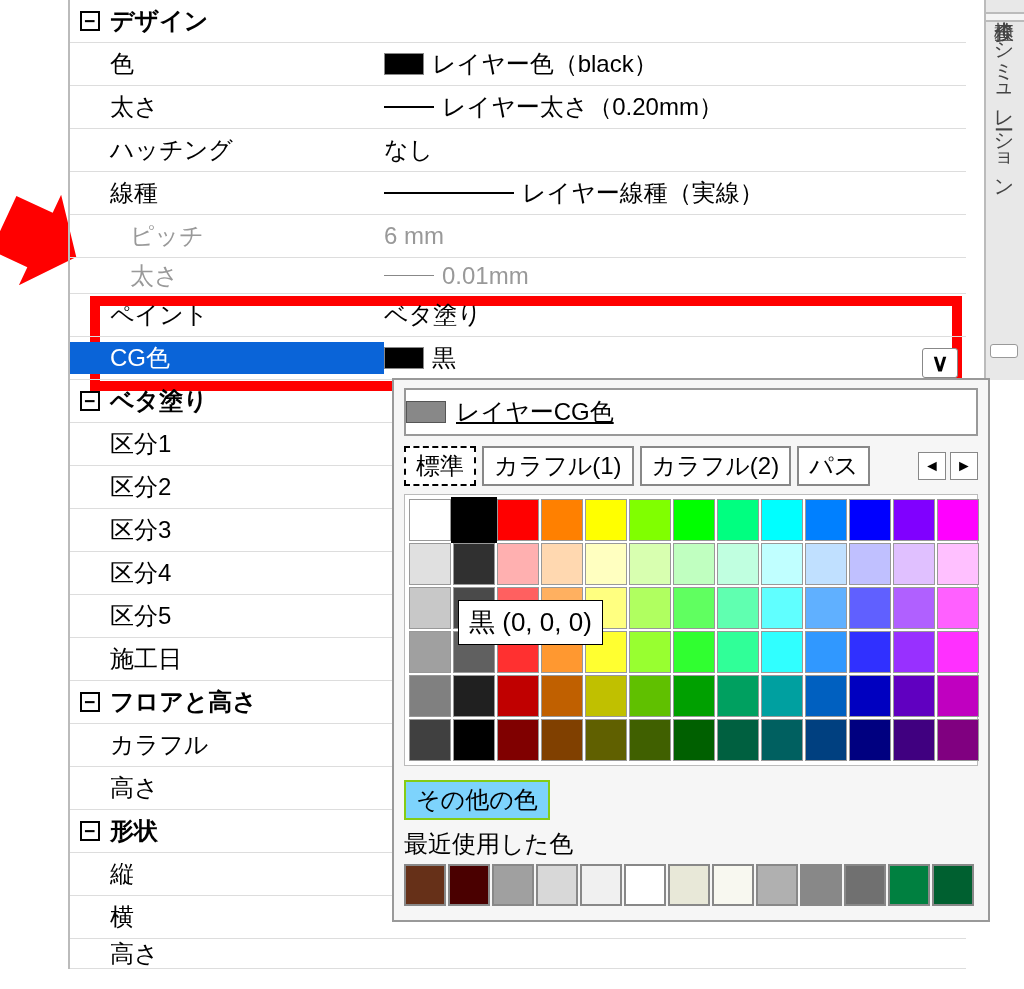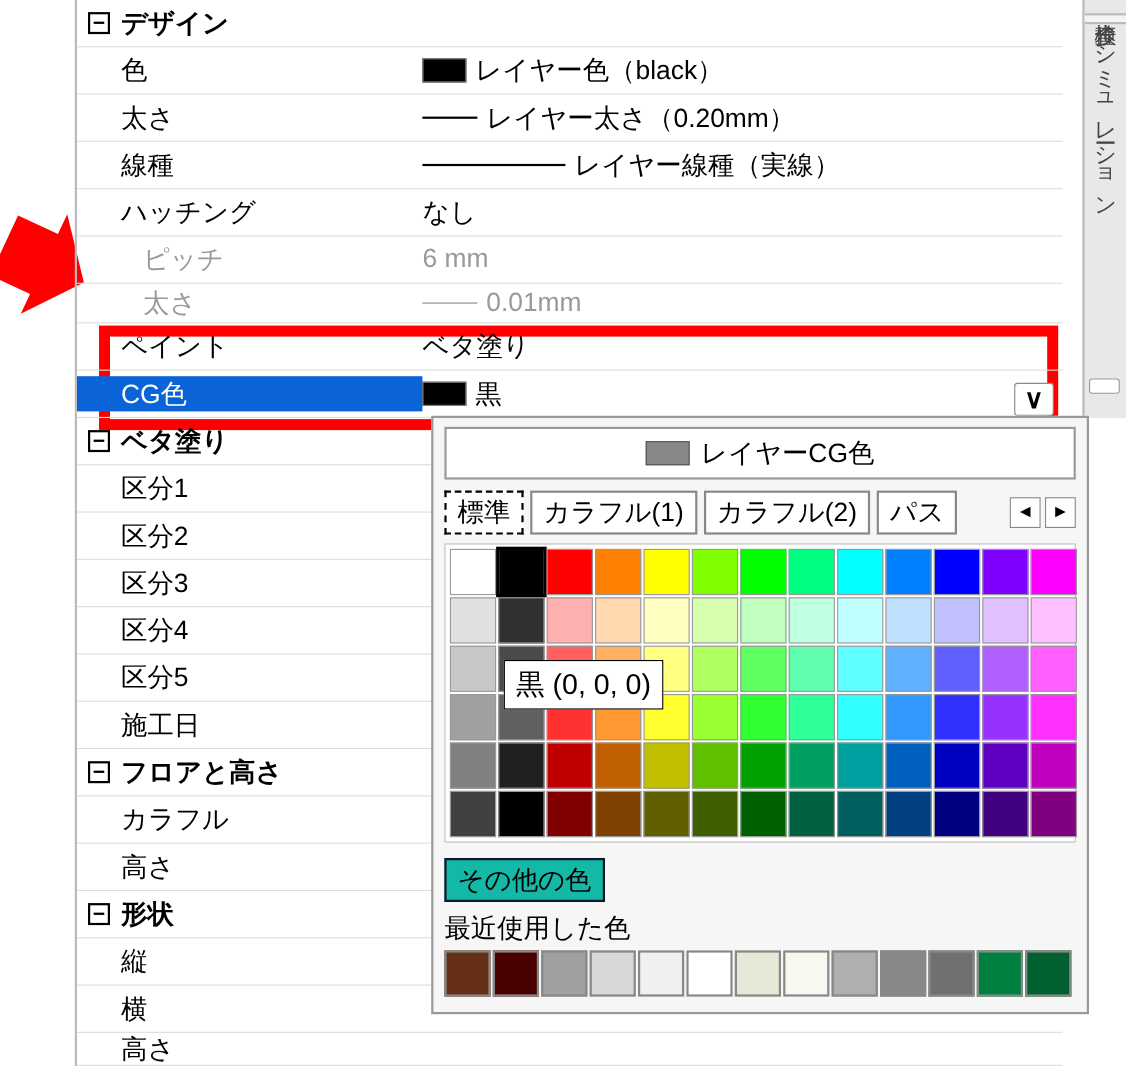"線種" div.row { order: before "ハッチング" -> after "ハッチング" }
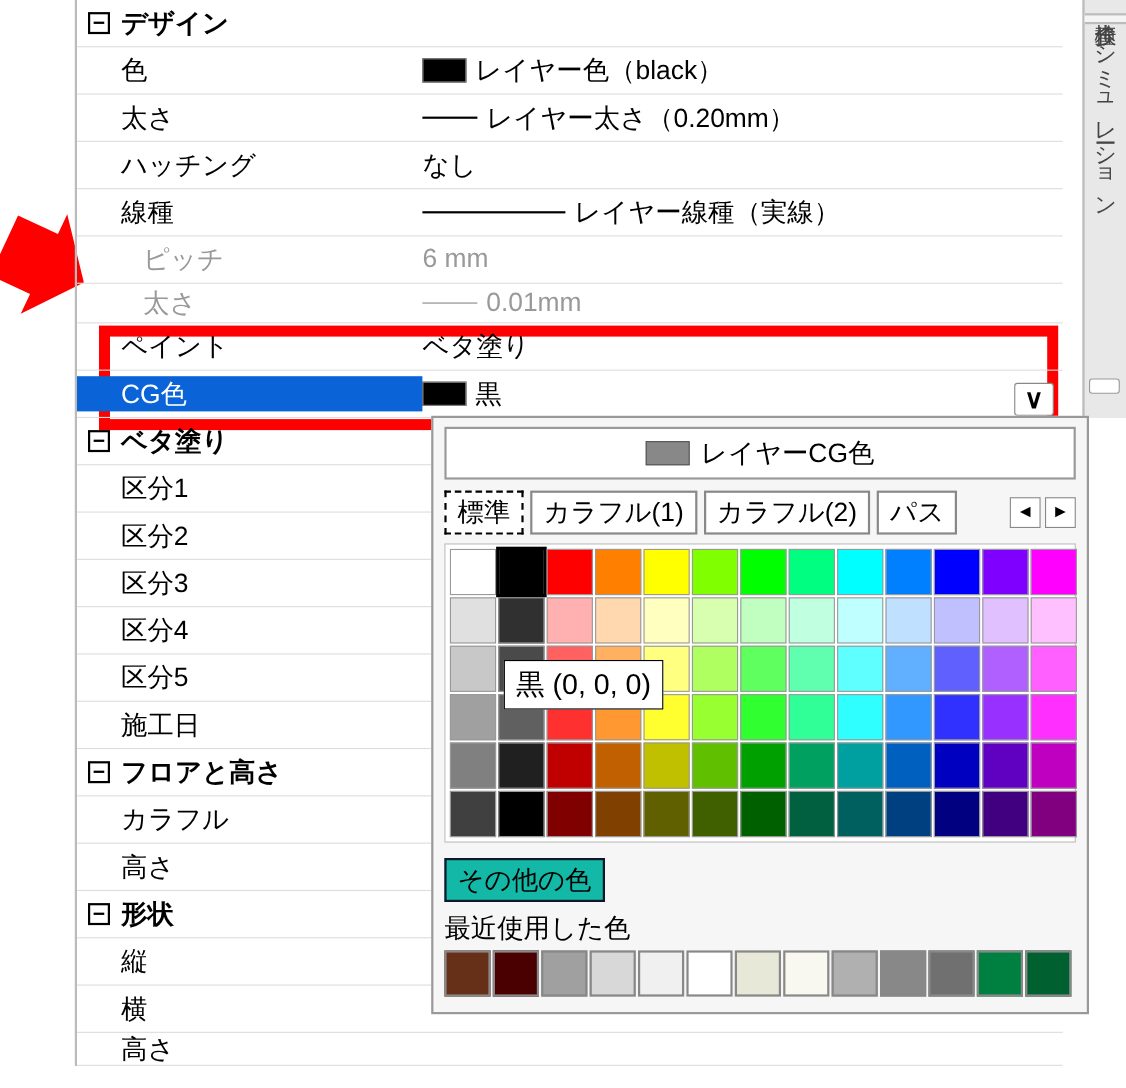"レイヤーCG色" .cp-header { justify-content: center -> none; text-decoration: none -> underline }
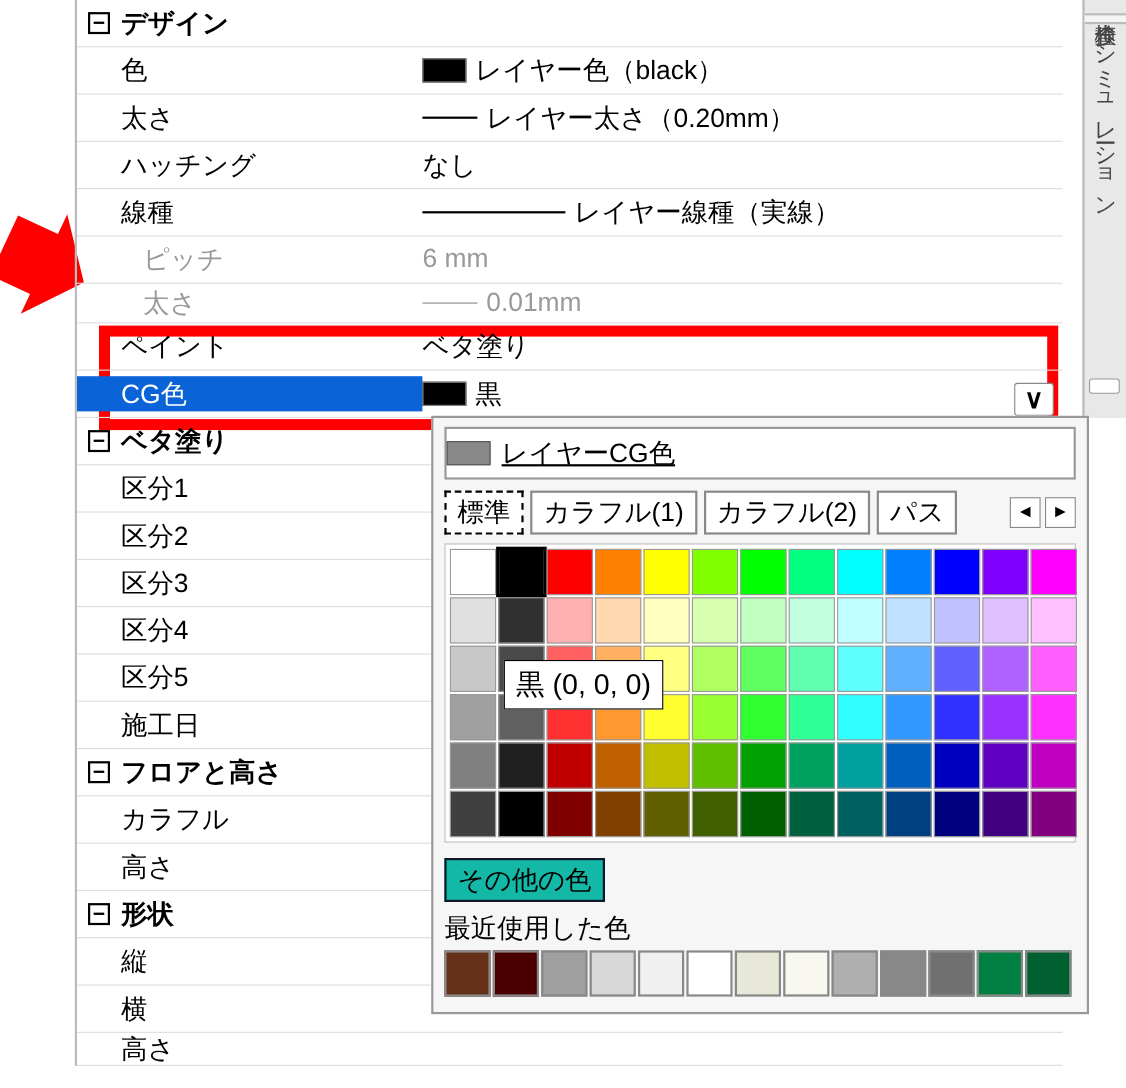"その他の色" .cp-other { background: #14b8a6 -> #7dd3fc; border: 2px solid #0f172a -> 2px solid #84cc16 }
